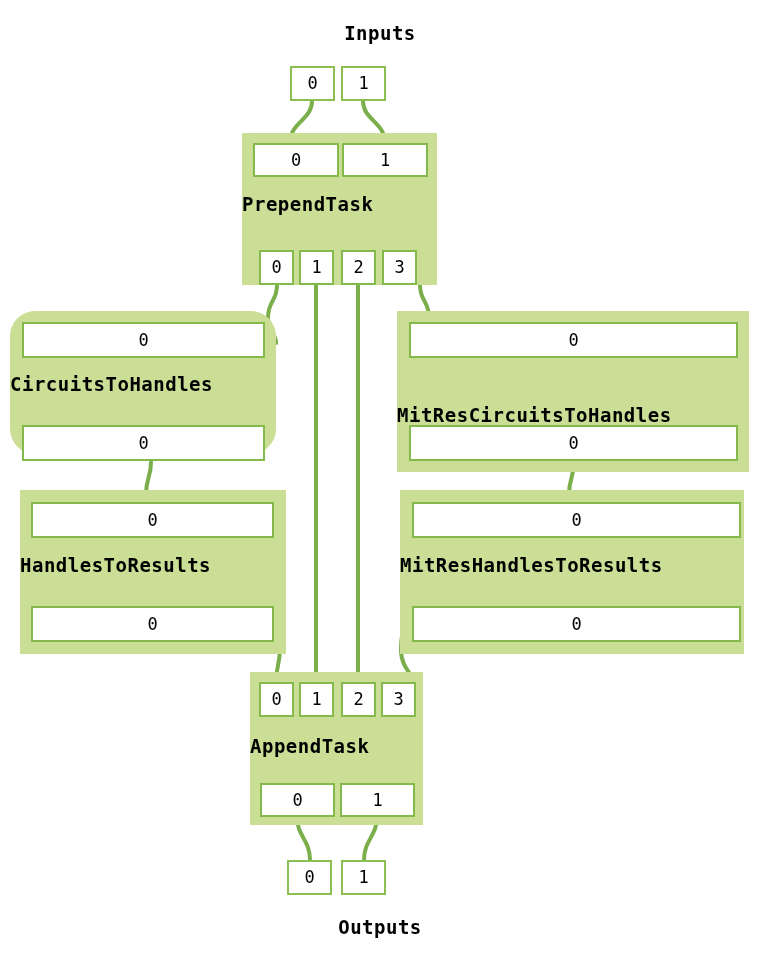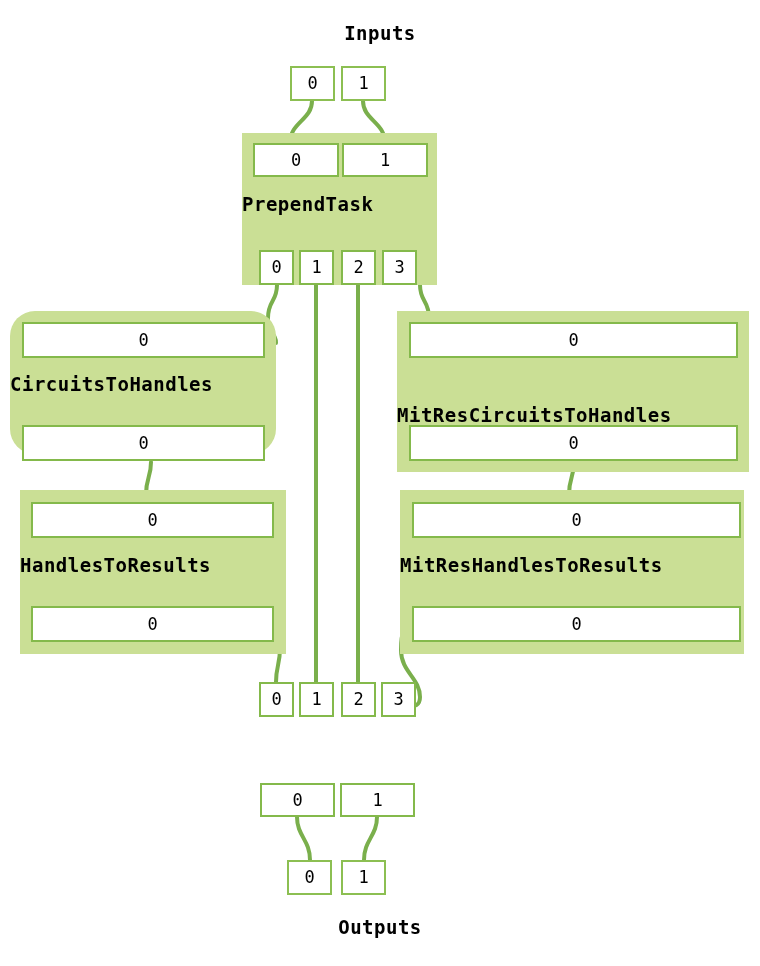"AppendTask" div.panel { html: none -> <div> <div>AppendTask</div> </div> }
